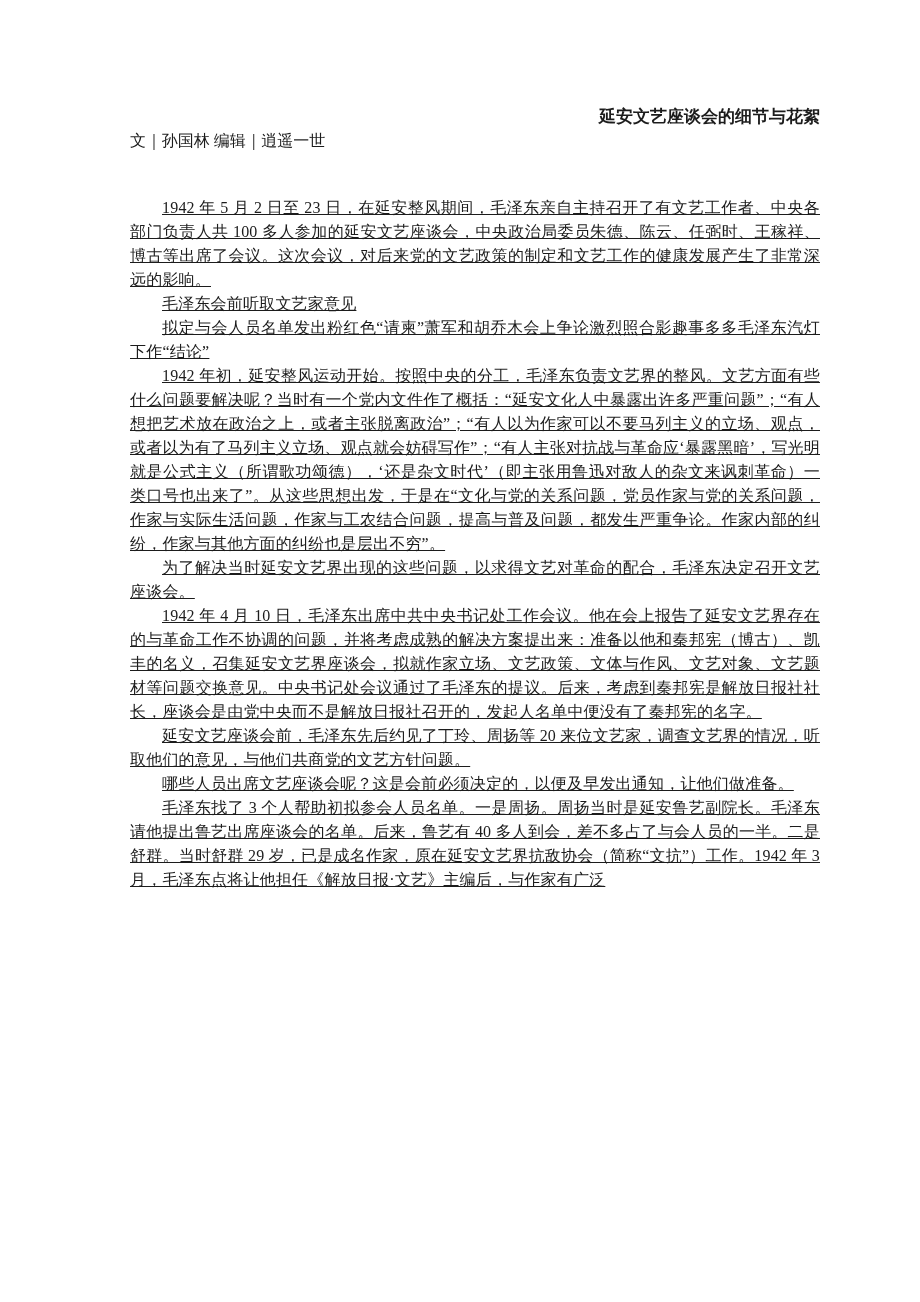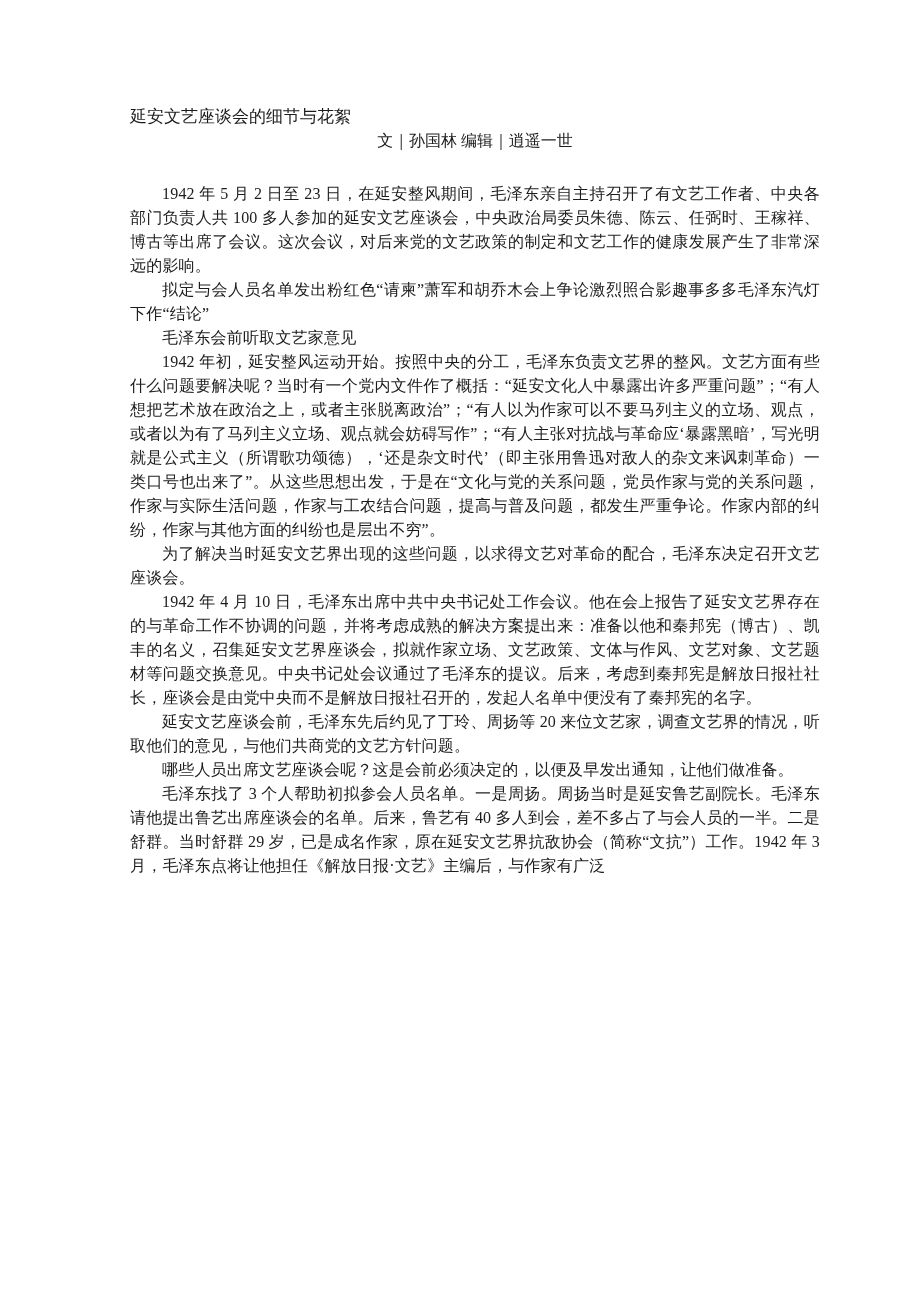"延安文艺座谈会的细节与花絮" .doc-title { font-weight: normal -> bold; text-align: left -> right }
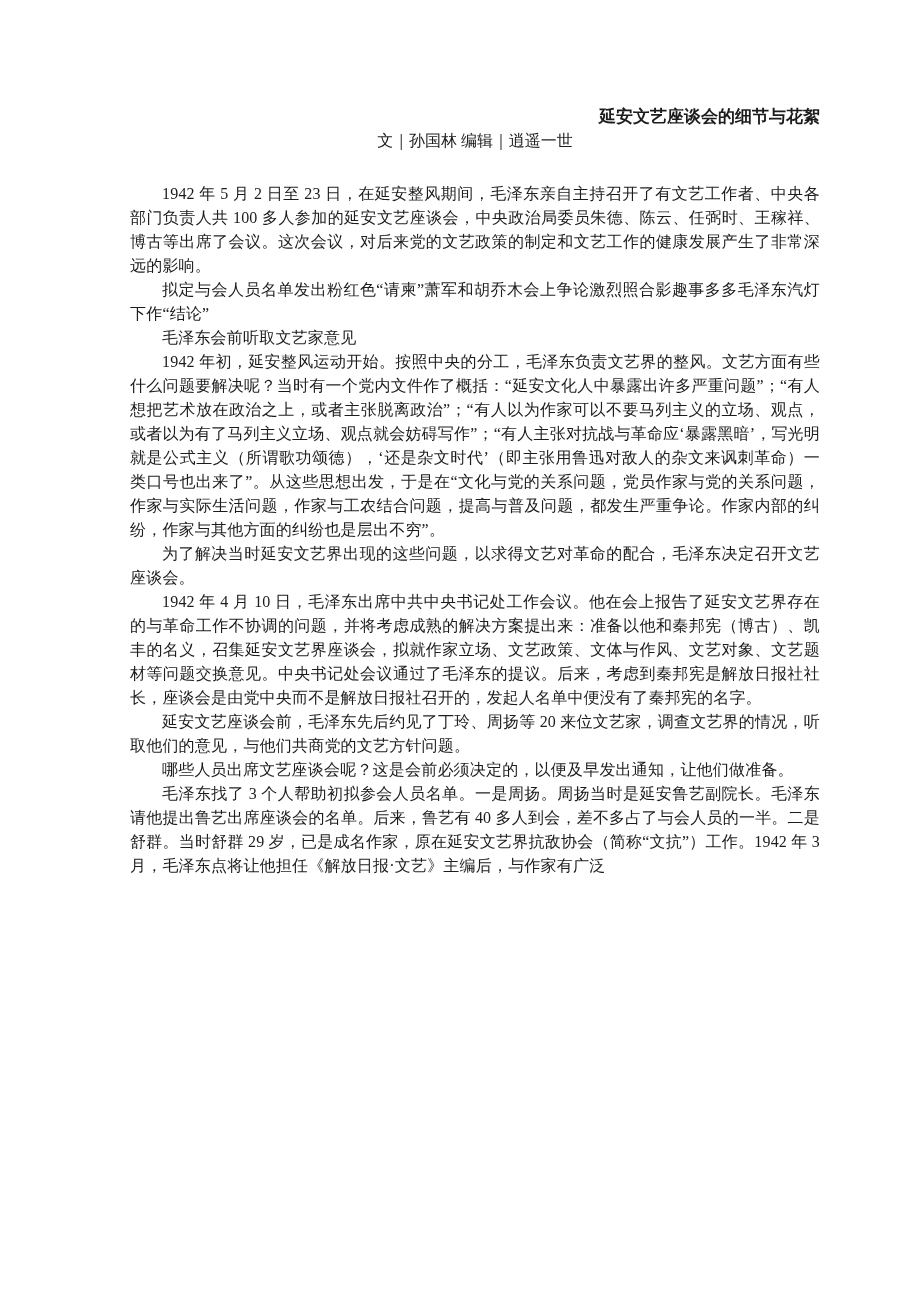"文｜孙国林 编辑｜逍遥一世" .byline { text-align: center -> left }
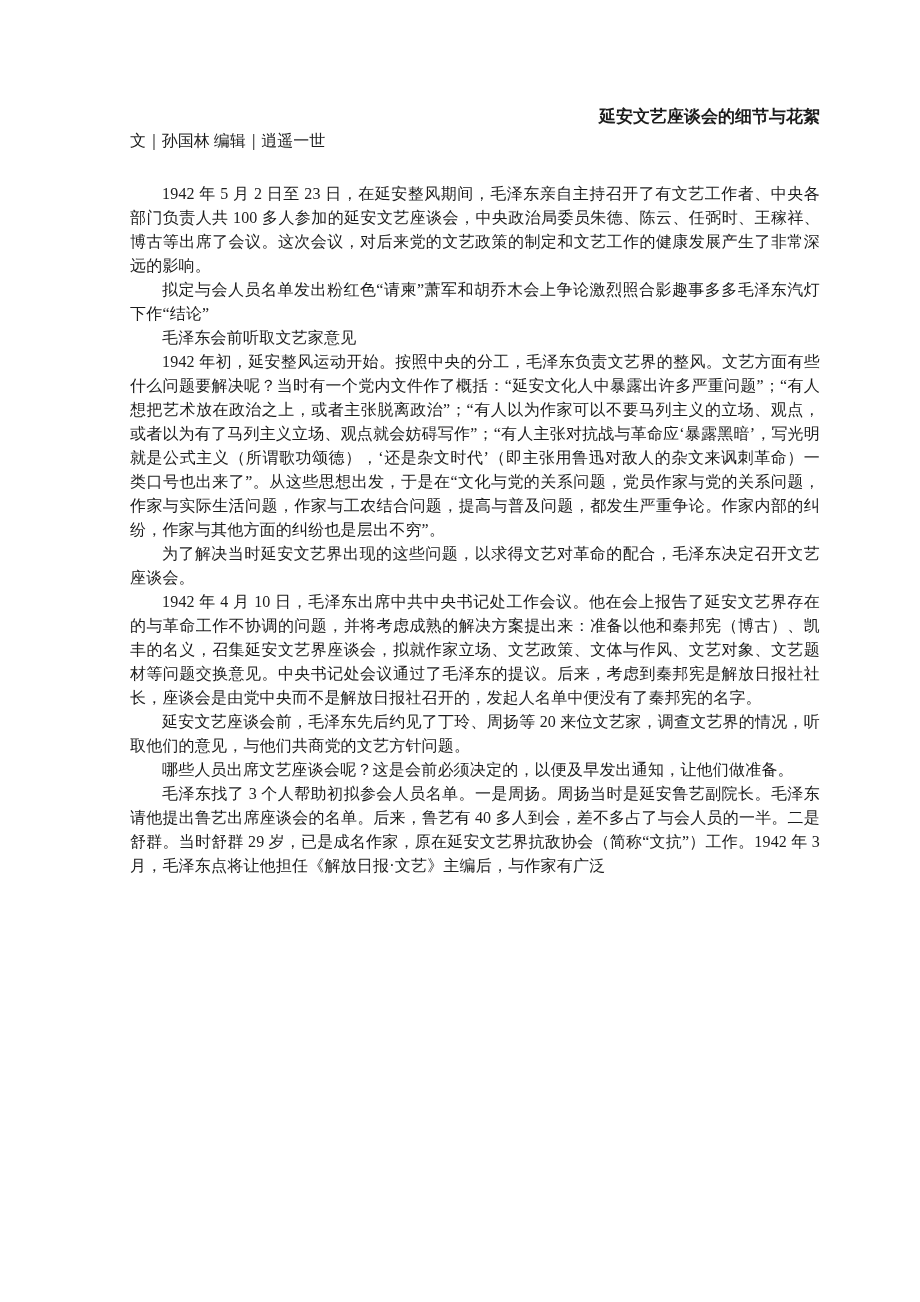"1942 年 5 月 2" .article { margin-top: 29px -> 43px; text-decoration: none -> underline }
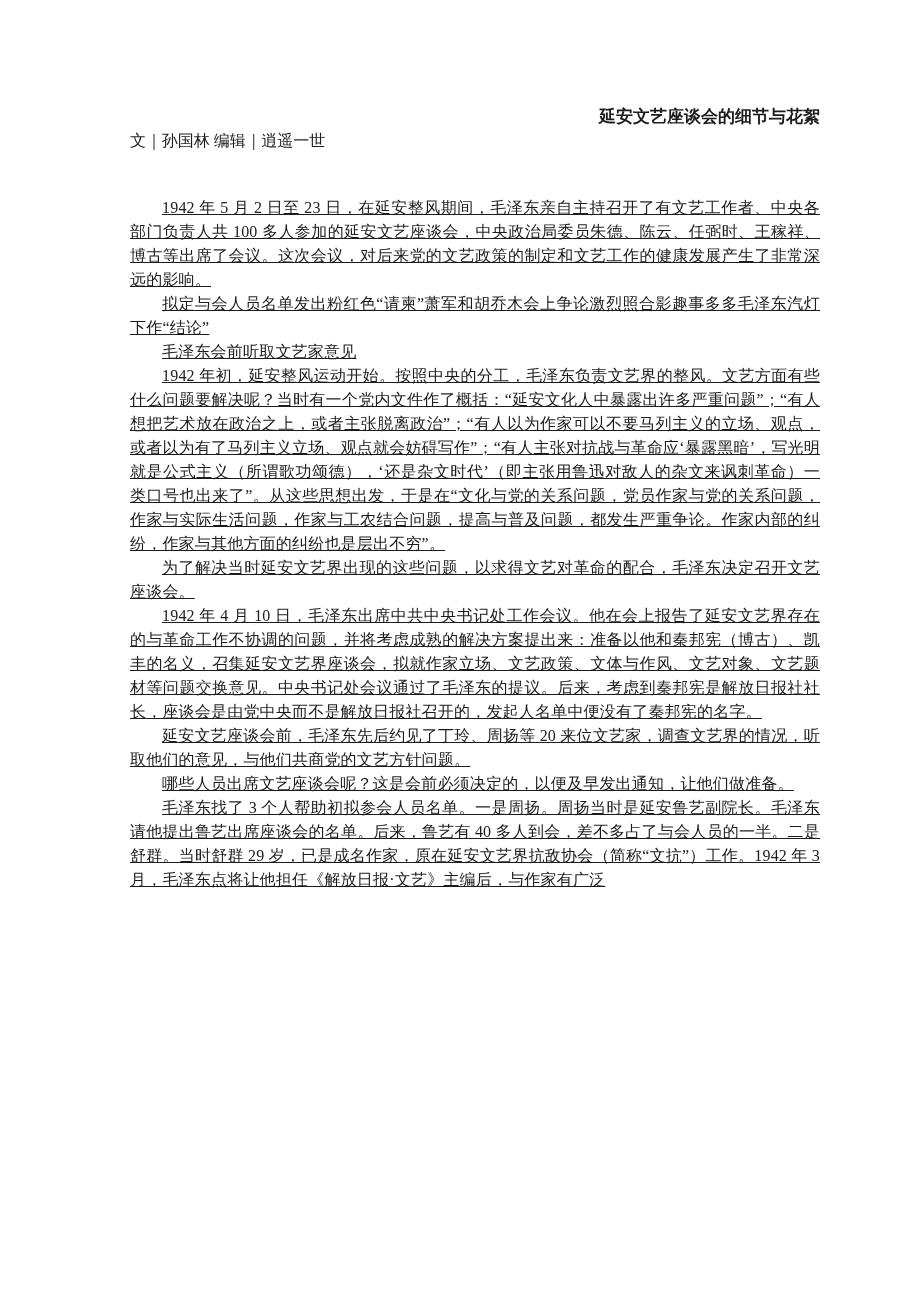"拟定与会人员名单发出粉红色“请柬”萧军和胡乔木会上争论激烈照合影趣事多多毛泽东汽" p.para { order: before "毛泽东会前听取文艺家意见" -> after "毛泽东会前听取文艺家意见" }
